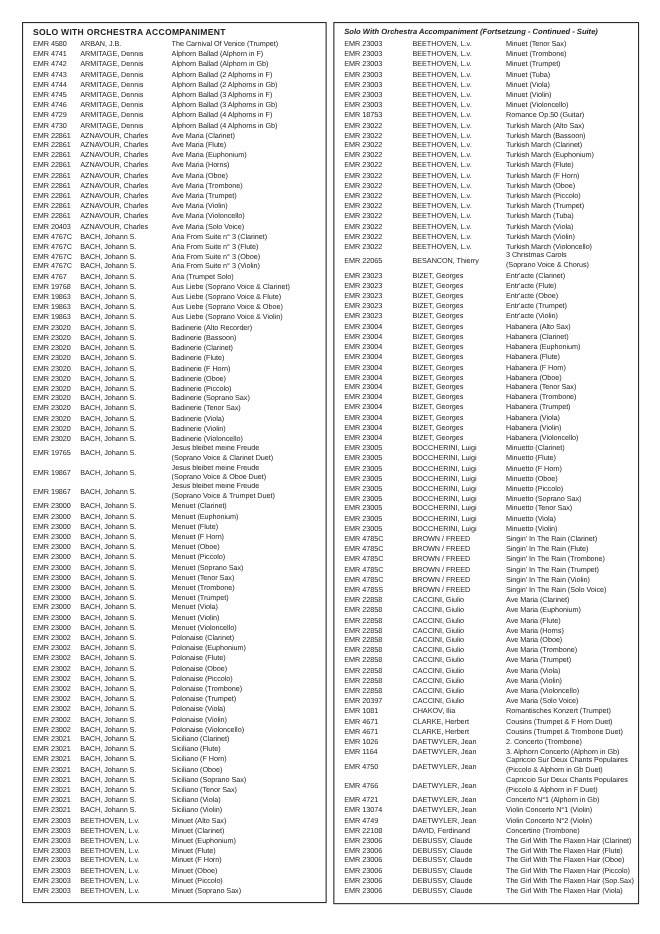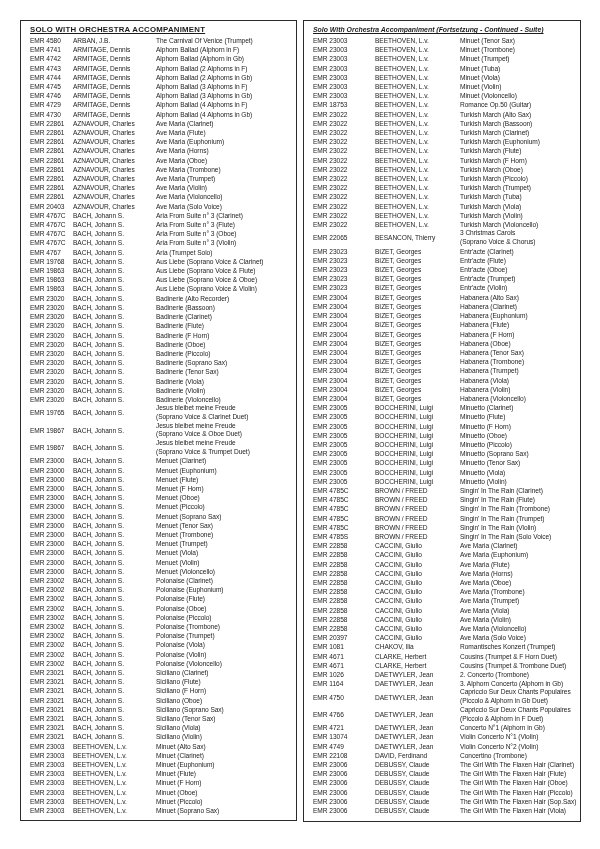"SOLO WITH ORCHESTRA ACCOMPANIMENT" .hdr { text-decoration: underline -> none }
